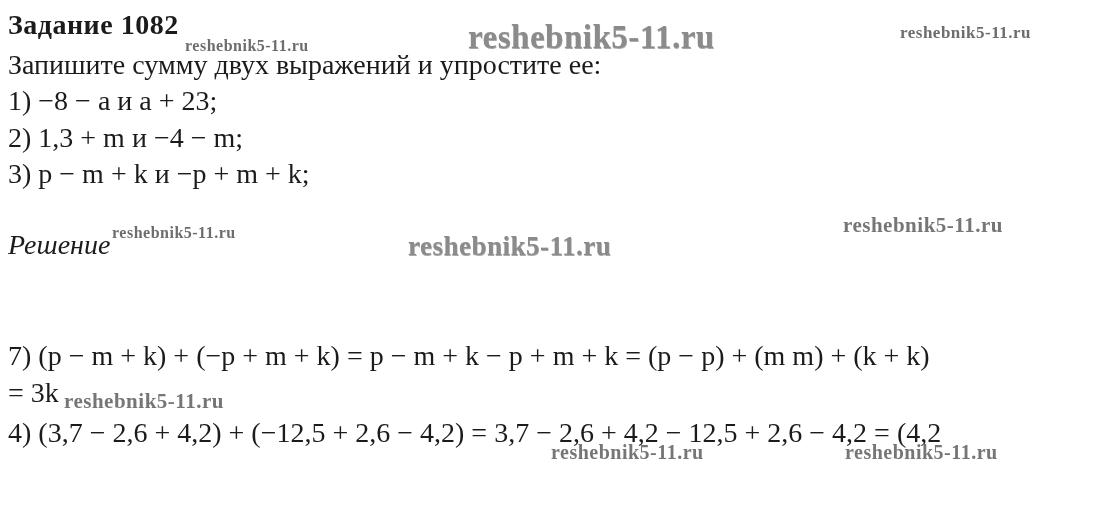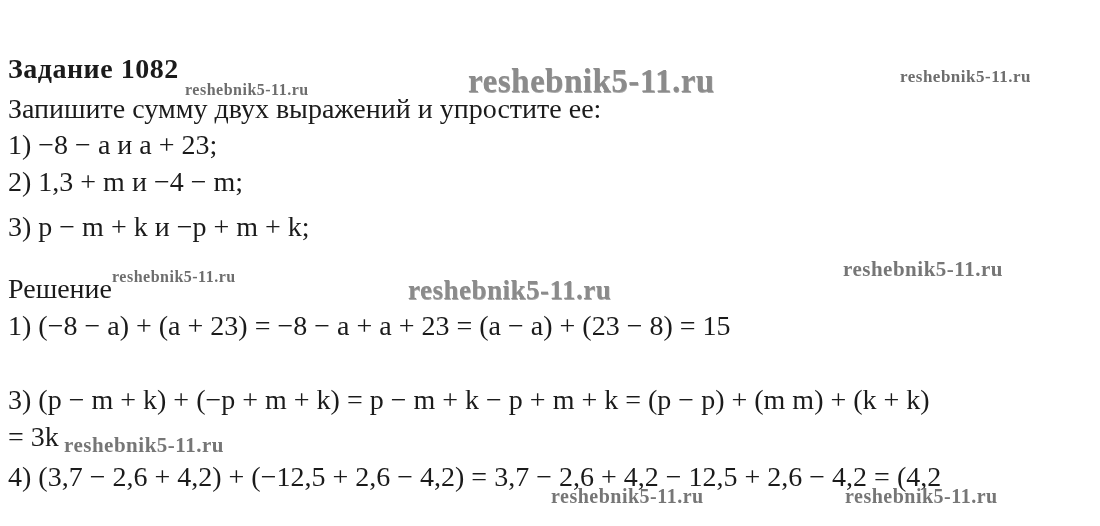"Задание 1082" .page { margin-top: 44px -> none }
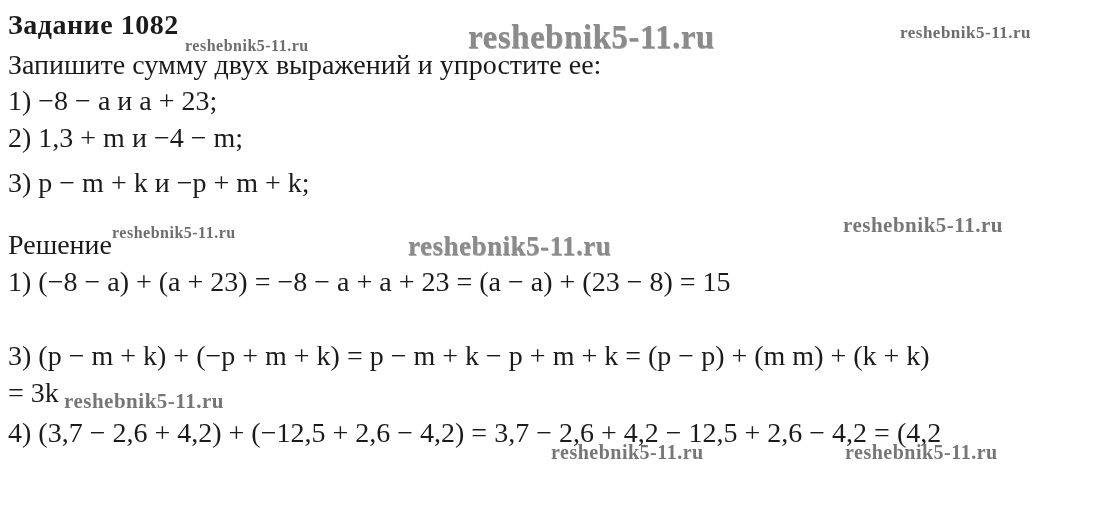"3) p − m +" div.line { top: 166px -> 157px }
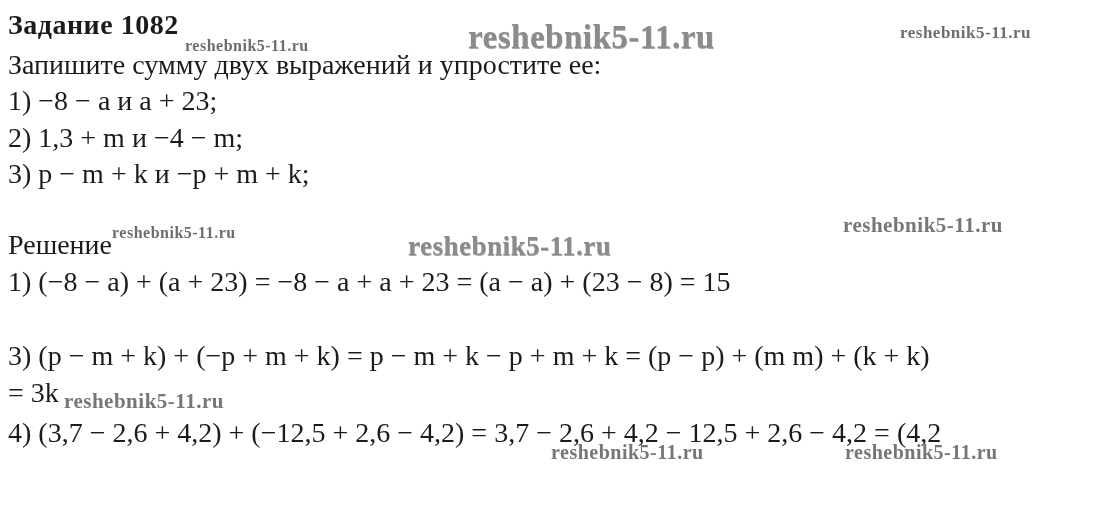"Решение" .heading-line { font-style: none -> italic }
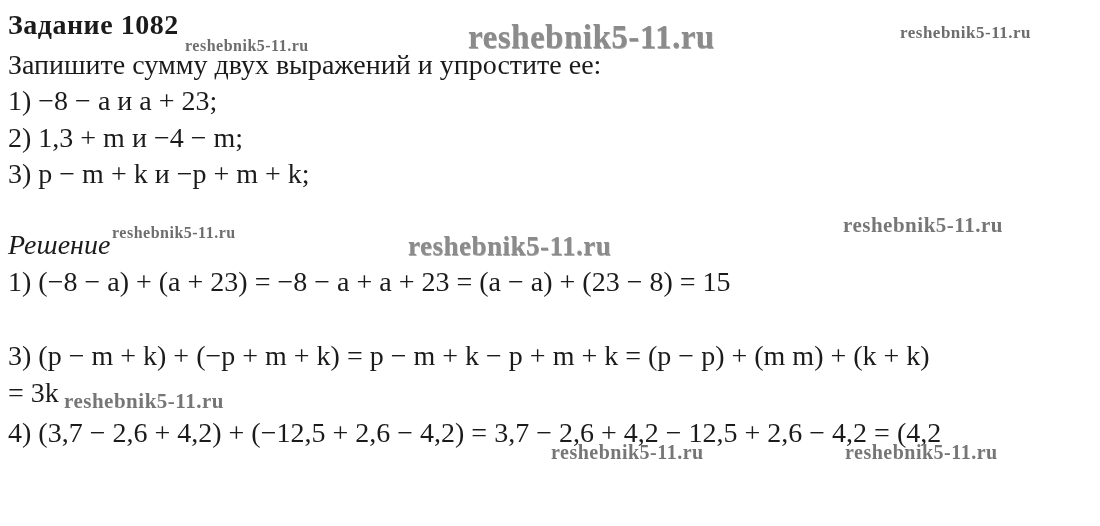"1) (−8 − a) +" div.line { html: <div>1) (−8 − a) + (a + 23) = −8 − a + a + 23 = (a − a) + (23 − 8) = 15</div> -> none }
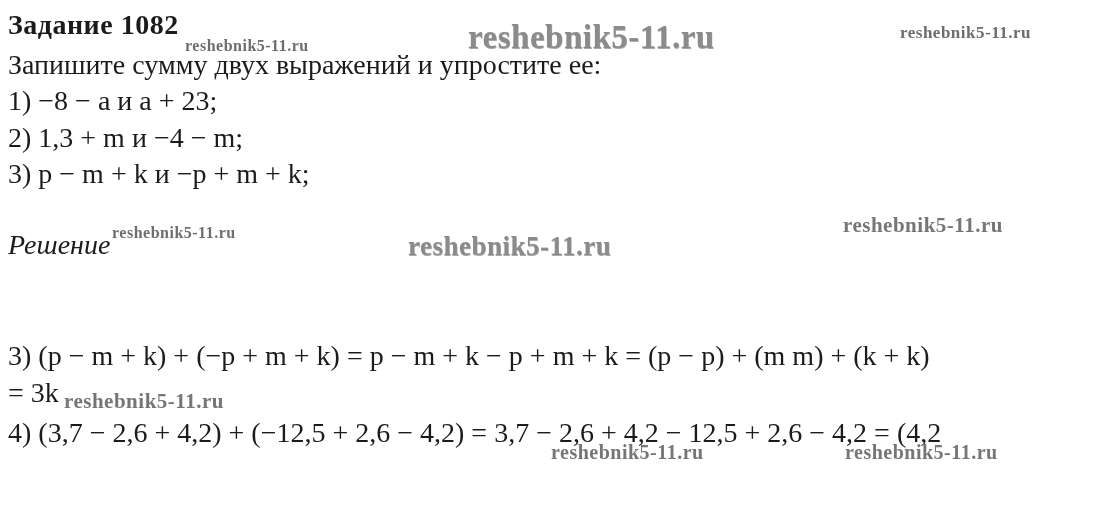"3) (p − m +" div.line { text: 3 -> 7 }
